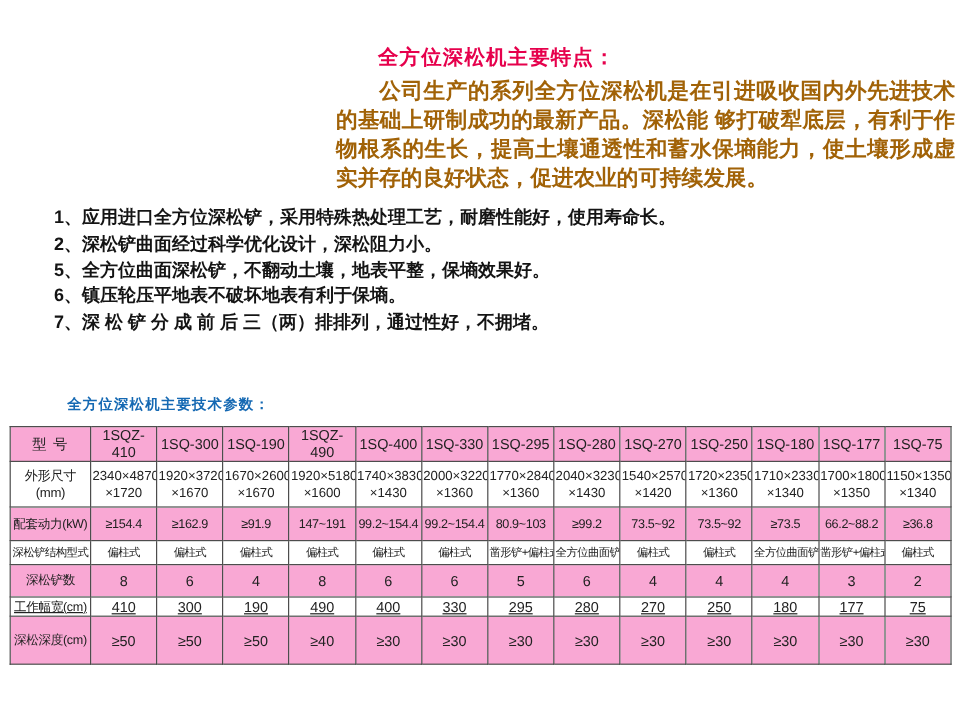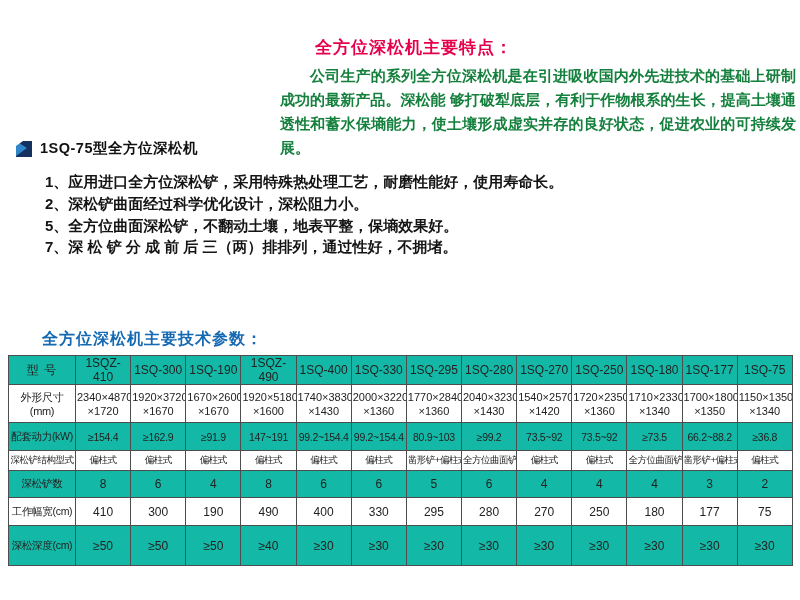"公司生产的系列全方位深松机是在引进吸收国内外先进技术的基础上研制成功的最新产品。" .intro { color: #15803d -> #a16207; font-size: 15px -> 18px }
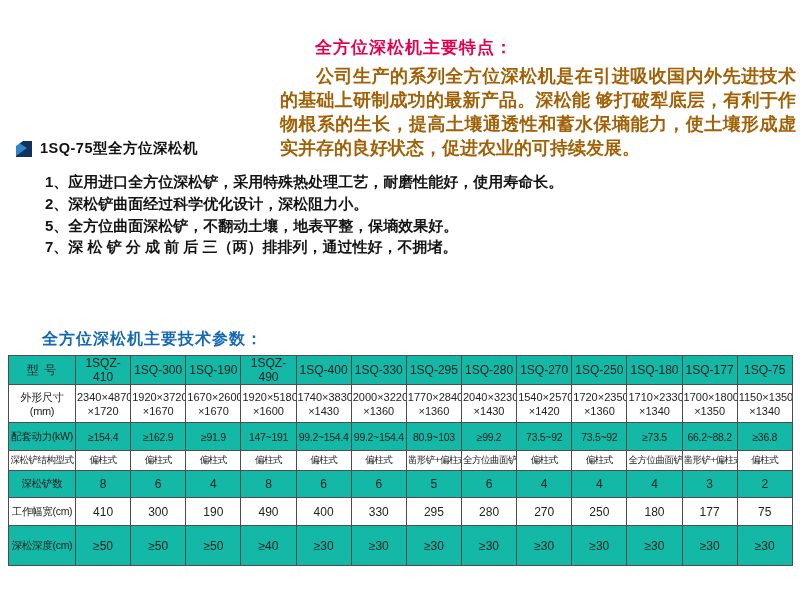"1SQ-75型全方位深松机" div.product-row { html: <div> <svg> <polygon></polygon> <polygon></polygon> <polygon></polygon> </svg> <span>1SQ-75型全方位深松机</span> </div> -> none }
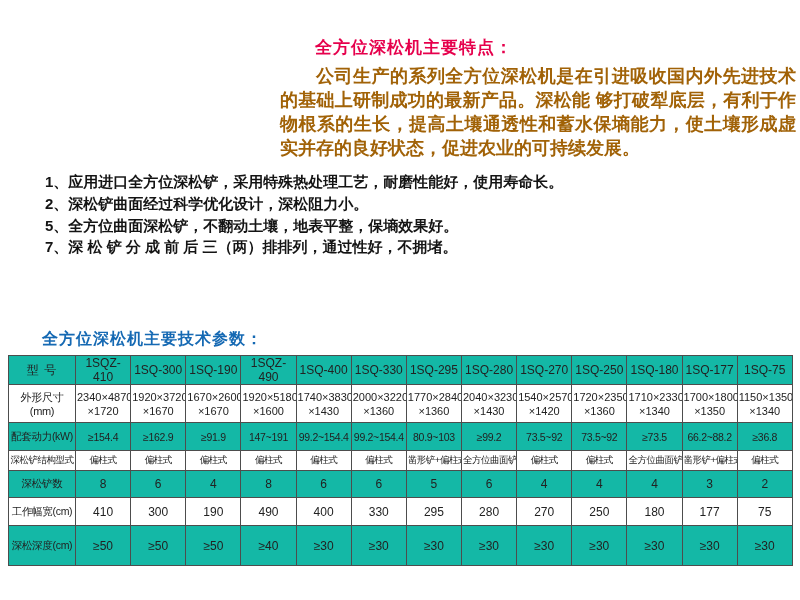"6、镇压轮压平地表不破坏地表有利于保墒。" li { html: none -> <li>6、镇压轮压平地表不破坏地表有利于保墒。</li> }
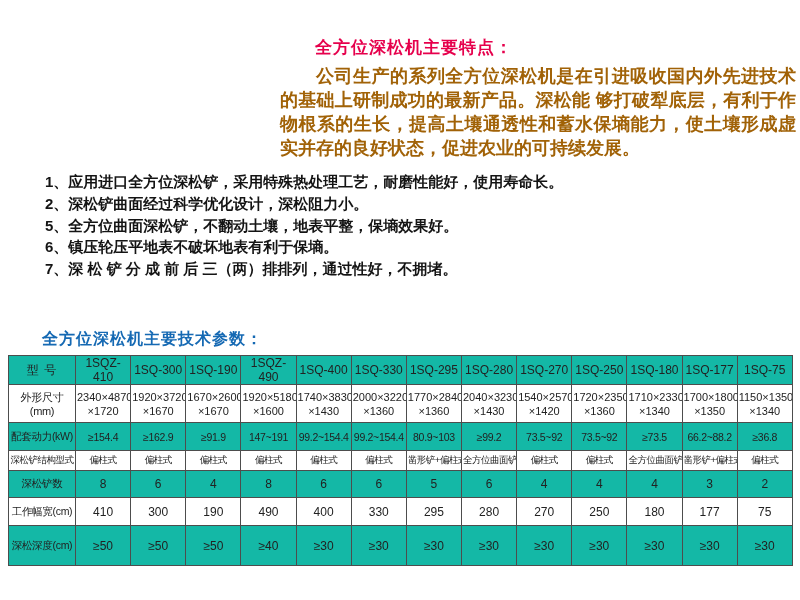"全方位深松机主要技术参数：" .specs-heading { font-size: 16px -> 12px; left: 42px -> 56px }
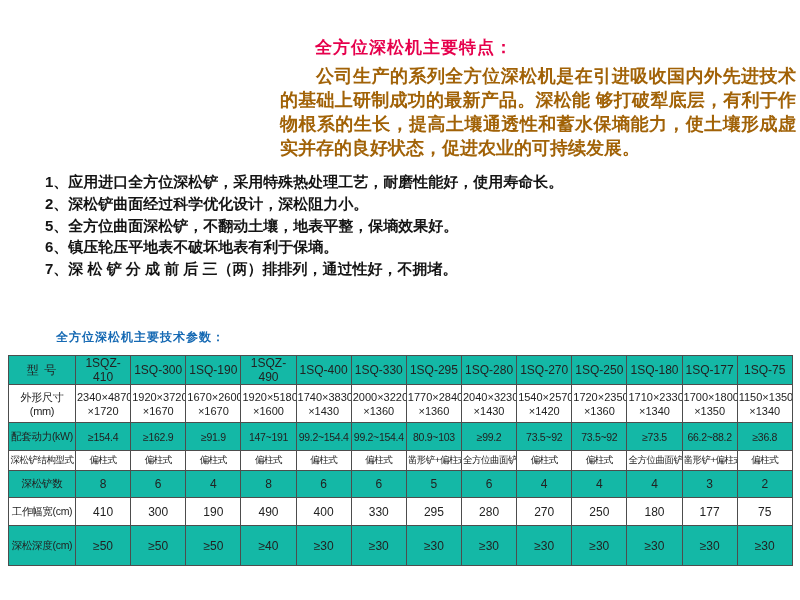"型 号" table.specs .blue { background: #14b8a6 -> #f9a8d4 }
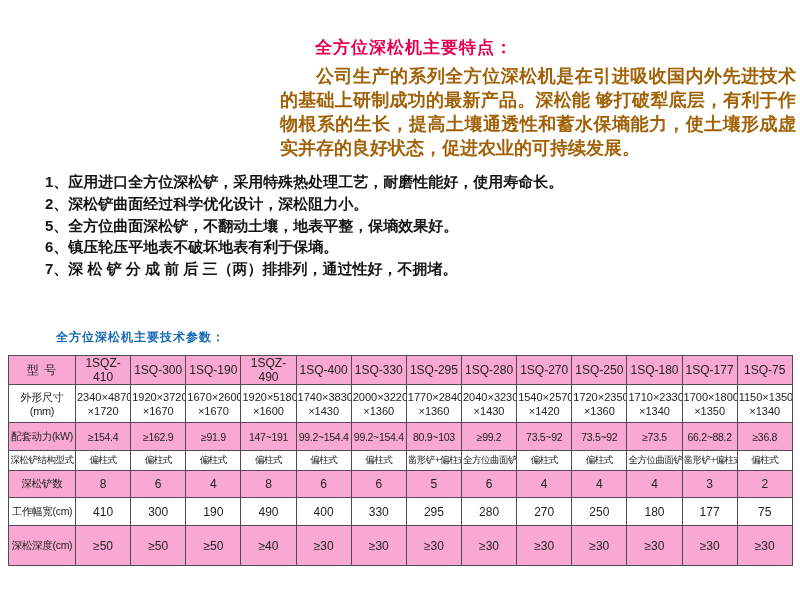"工作幅宽(cm)" tr.row-width td { height: 28px -> 16px; text-decoration: none -> underline }
